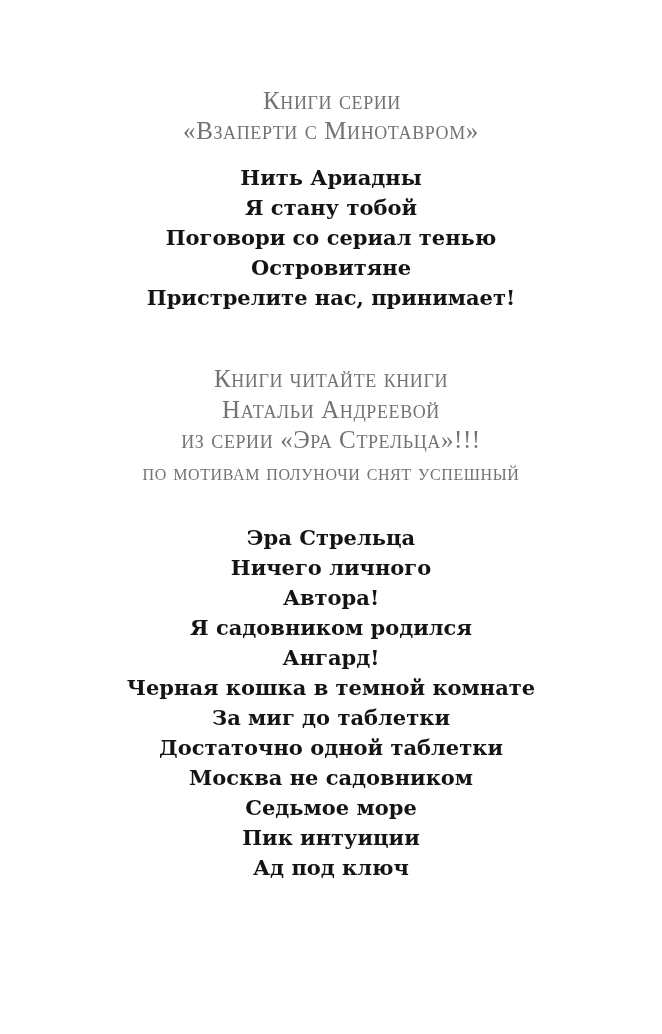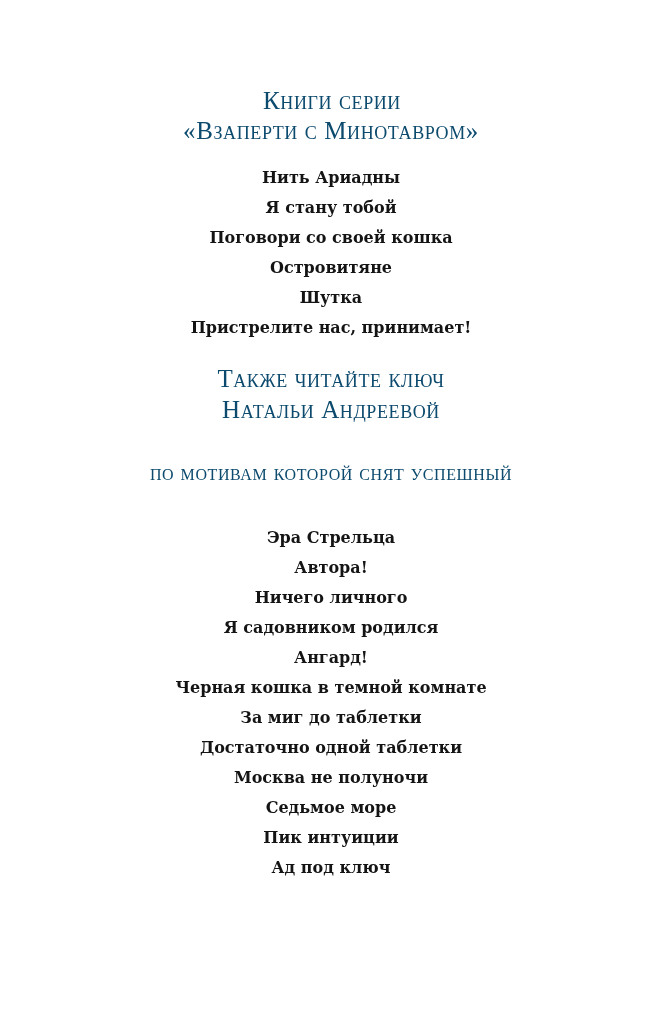"Книги серии" .heading { color: #0c4a6e -> #737373 }
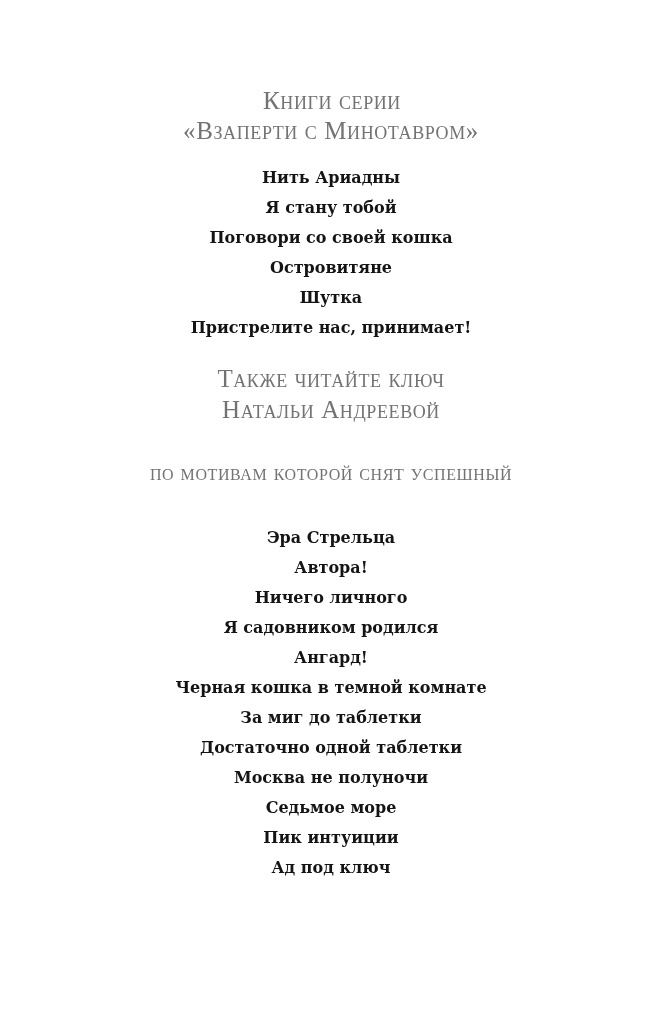"Нить Ариадны" .list { font-size: 16px -> 21px }
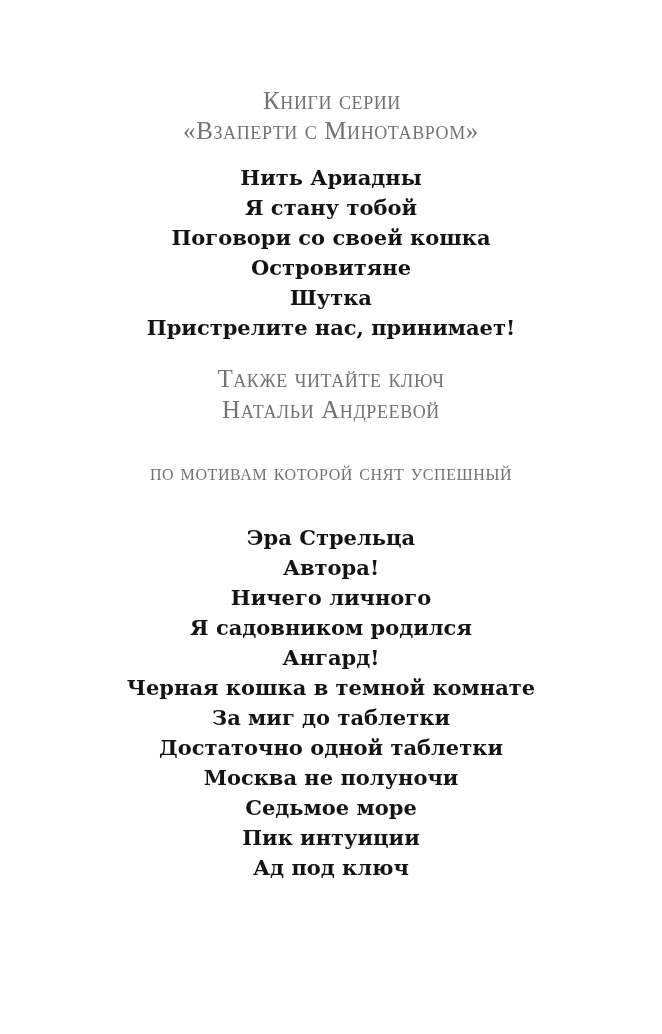"Поговори со своей кошка" li { text: своей кошка -> сериал тенью }
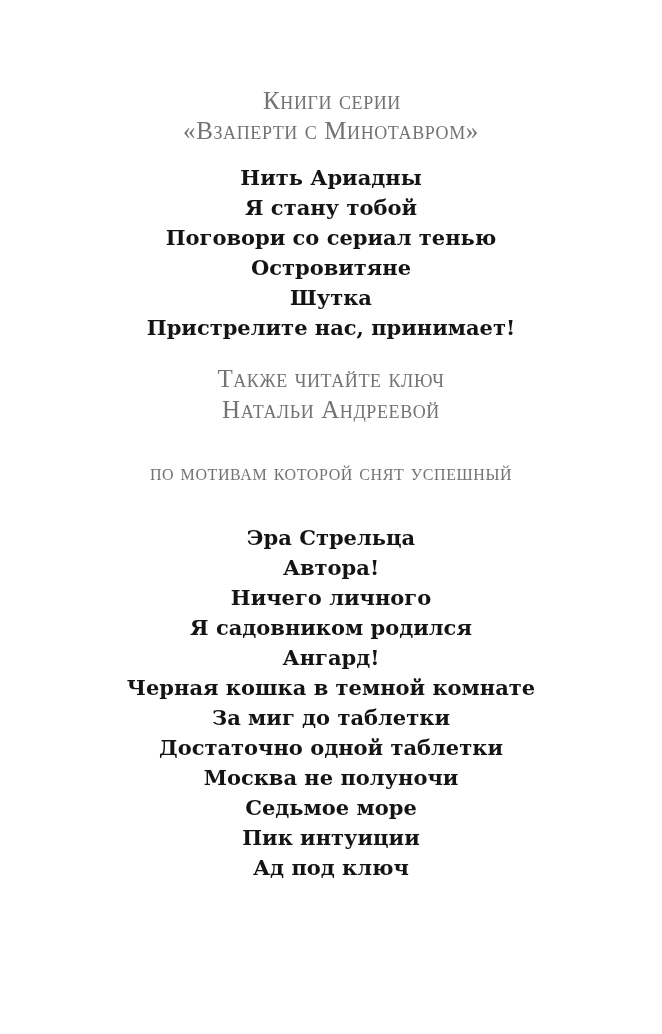"Шутка" li { html: <li>Шутка</li> -> none }
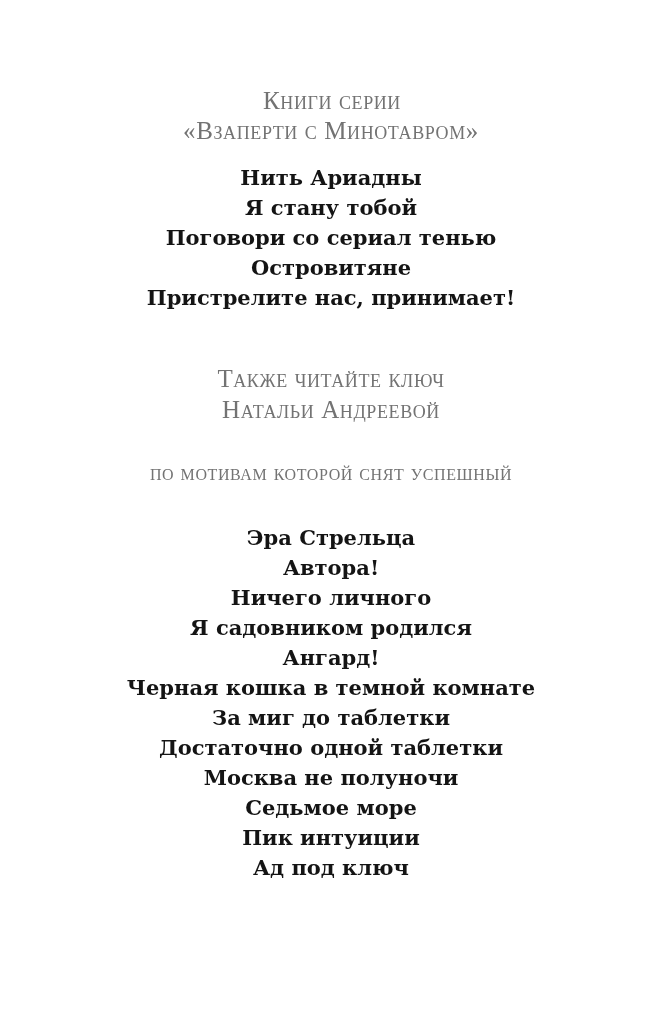"Также читайте ключ" span.line { text: Также читайте ключ -> Книги читайте книги }
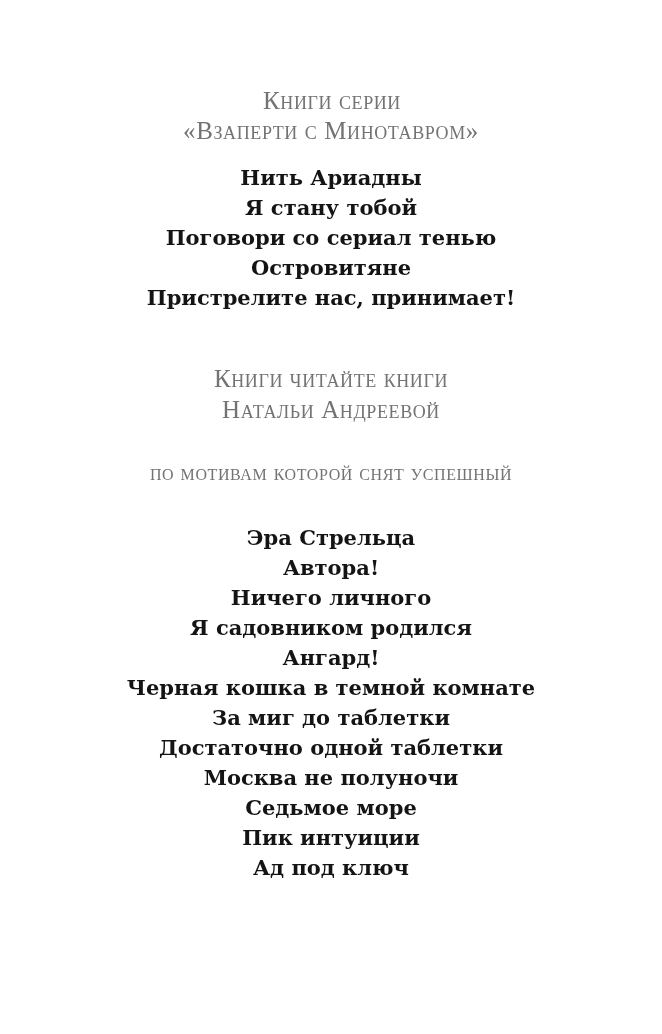"из серии «Эра Стрельца»!!!" span.line { html: none -> <span>из серии «Эра Стрельца»!!!</span> }
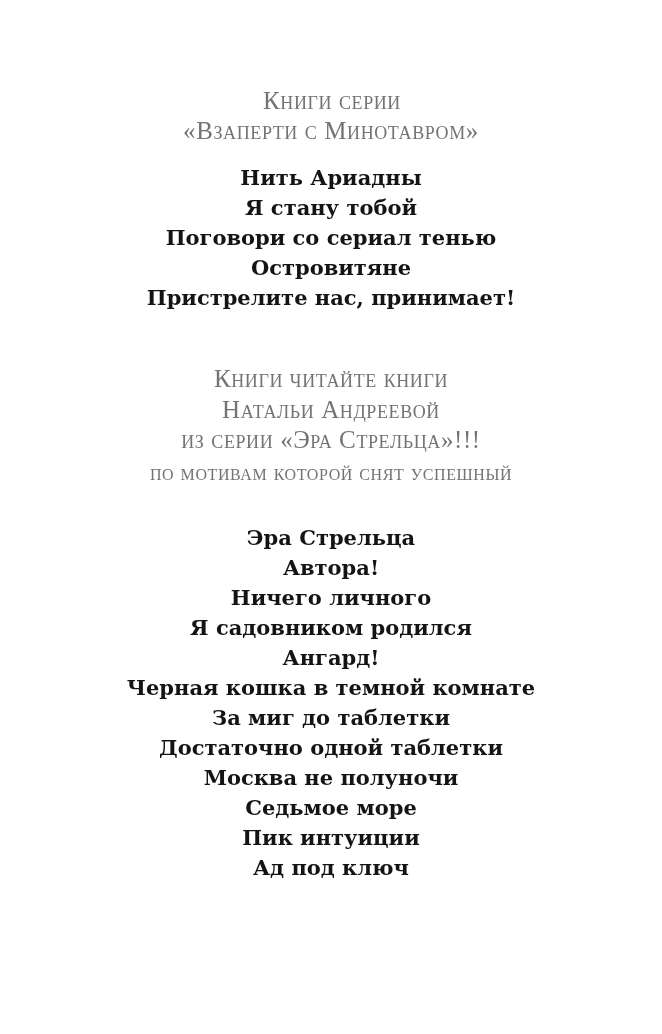"по мотивам которой снят успешный" span.line { text: которой -> полуночи }
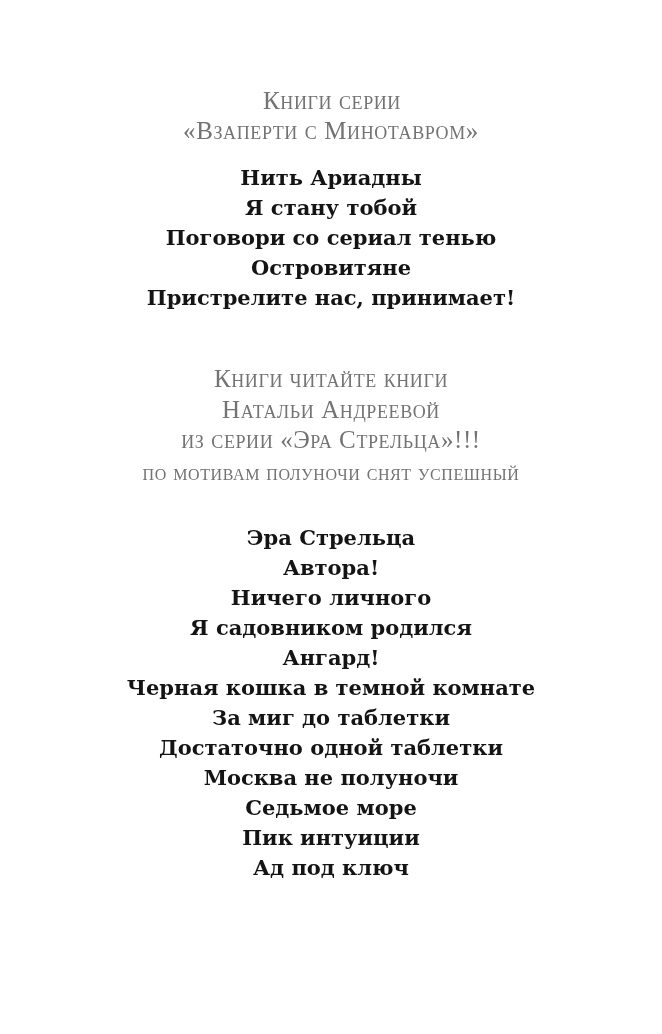"Автора!" li { order: before "Ничего личного" -> after "Ничего личного" }
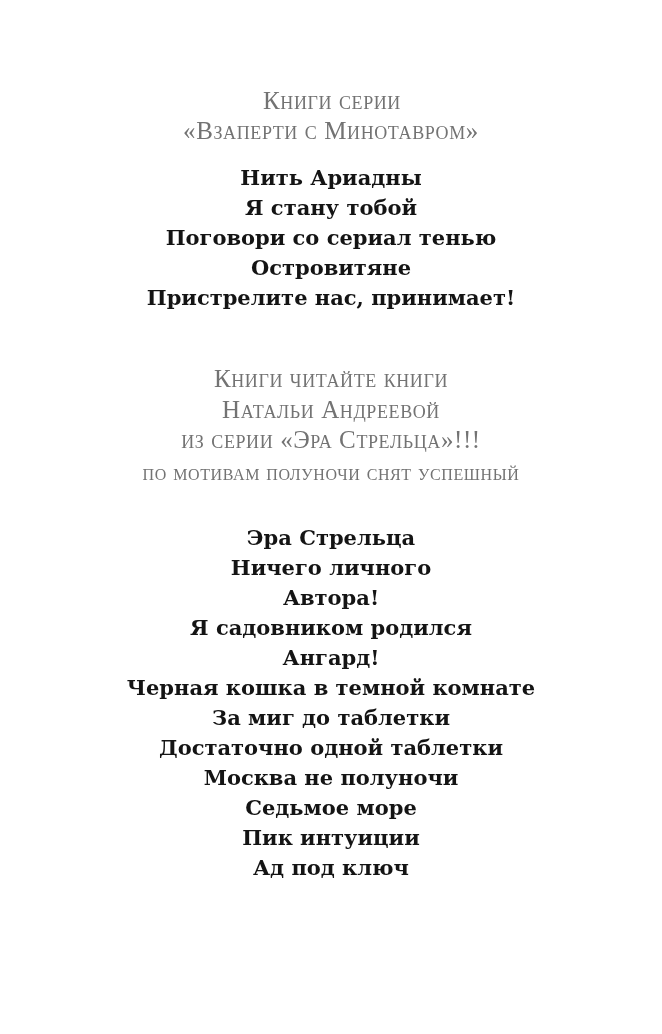"Москва не полуночи" li { text: полуночи -> садовником }
